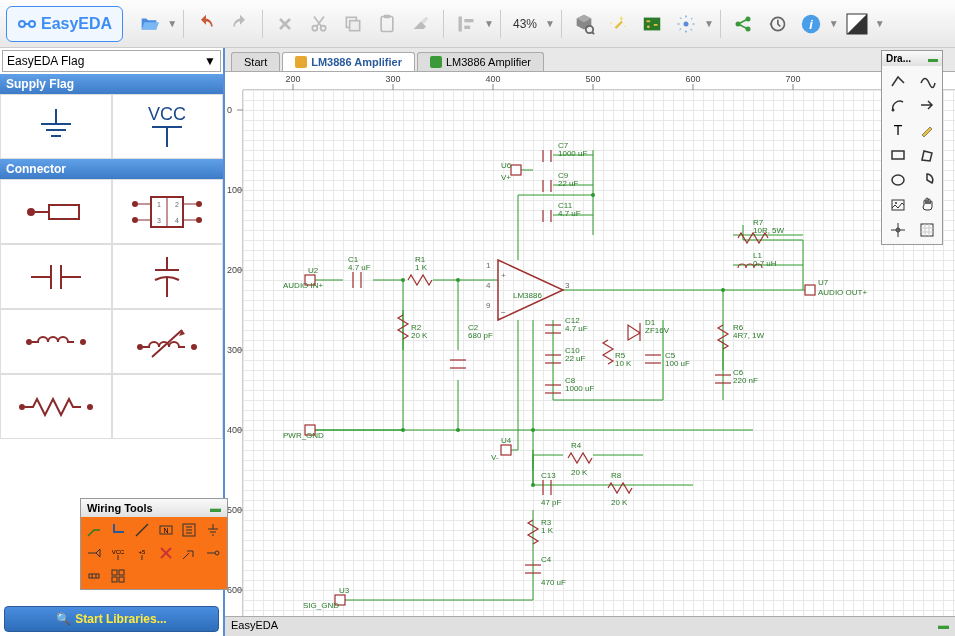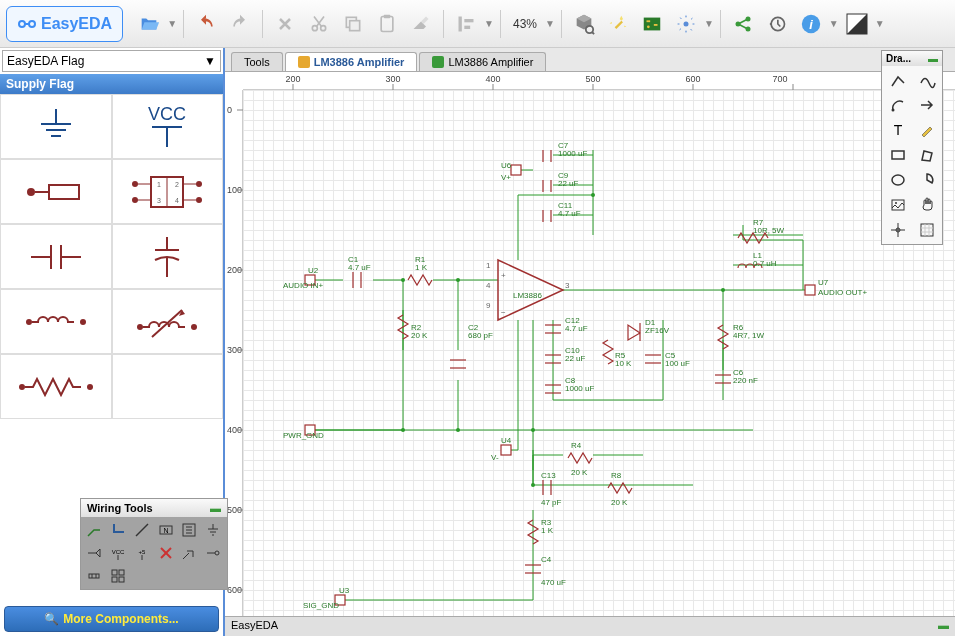"Tools" span { text: Tools -> Start }
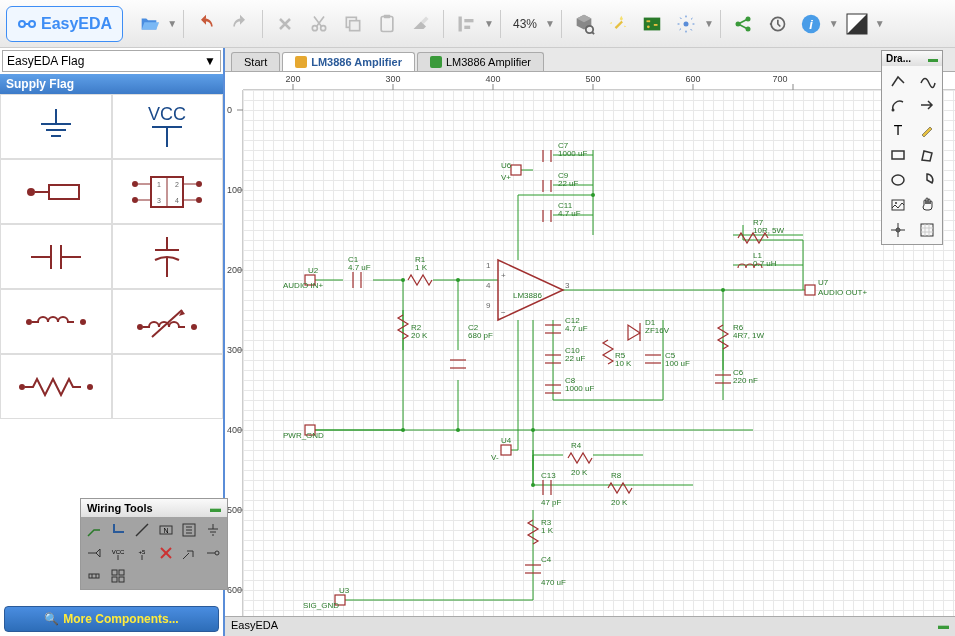"700" span { left: 537px -> 550px }
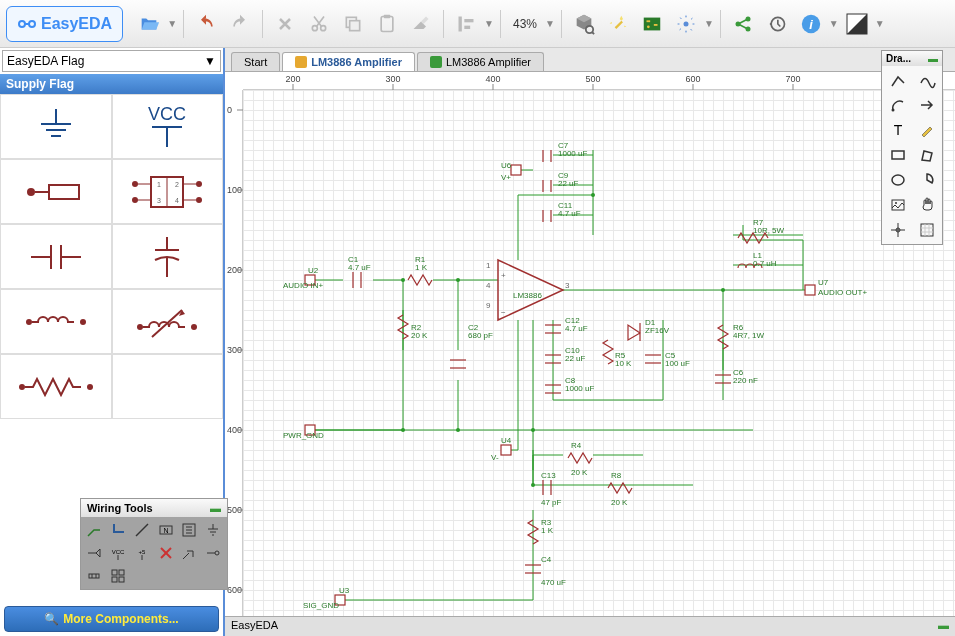"Connector" div.cat-header { html: none -> <div>Connector</div> }
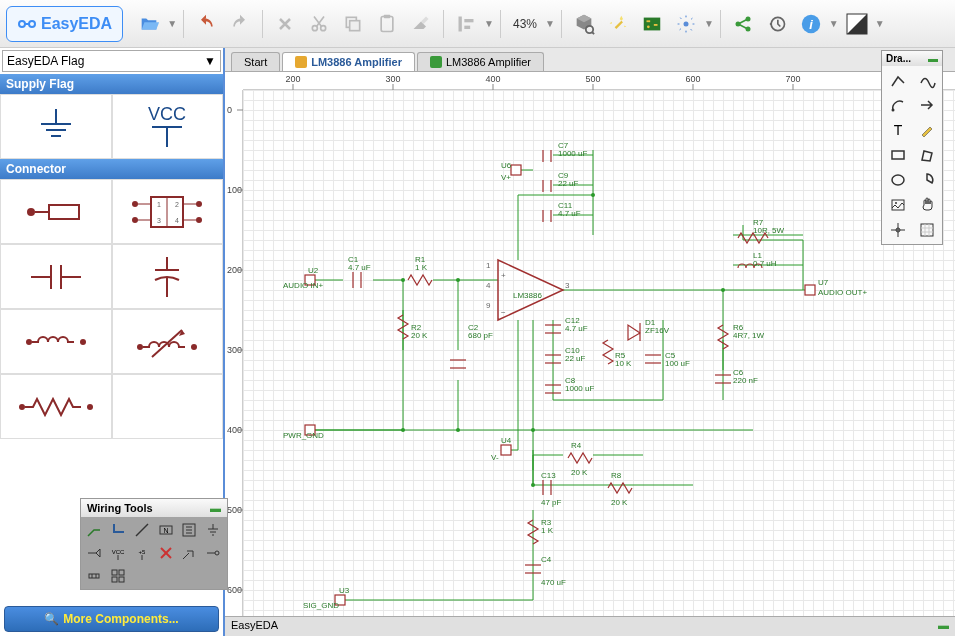"Wiring Tools" .wiring-panel { background: #a3a3a3 -> #f97316 }
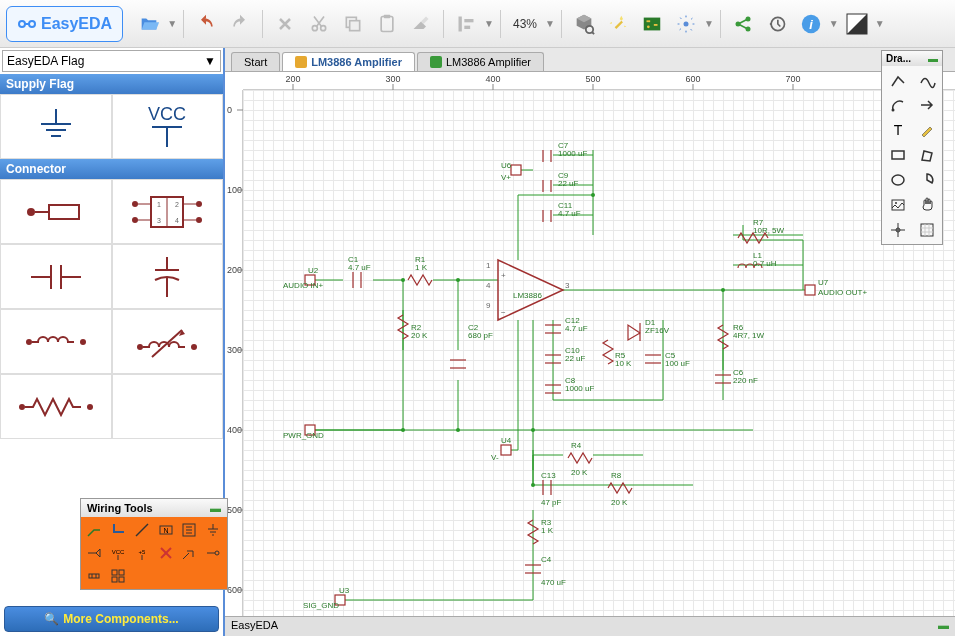"More Components..." span { text: More Components -> Start Libraries }
